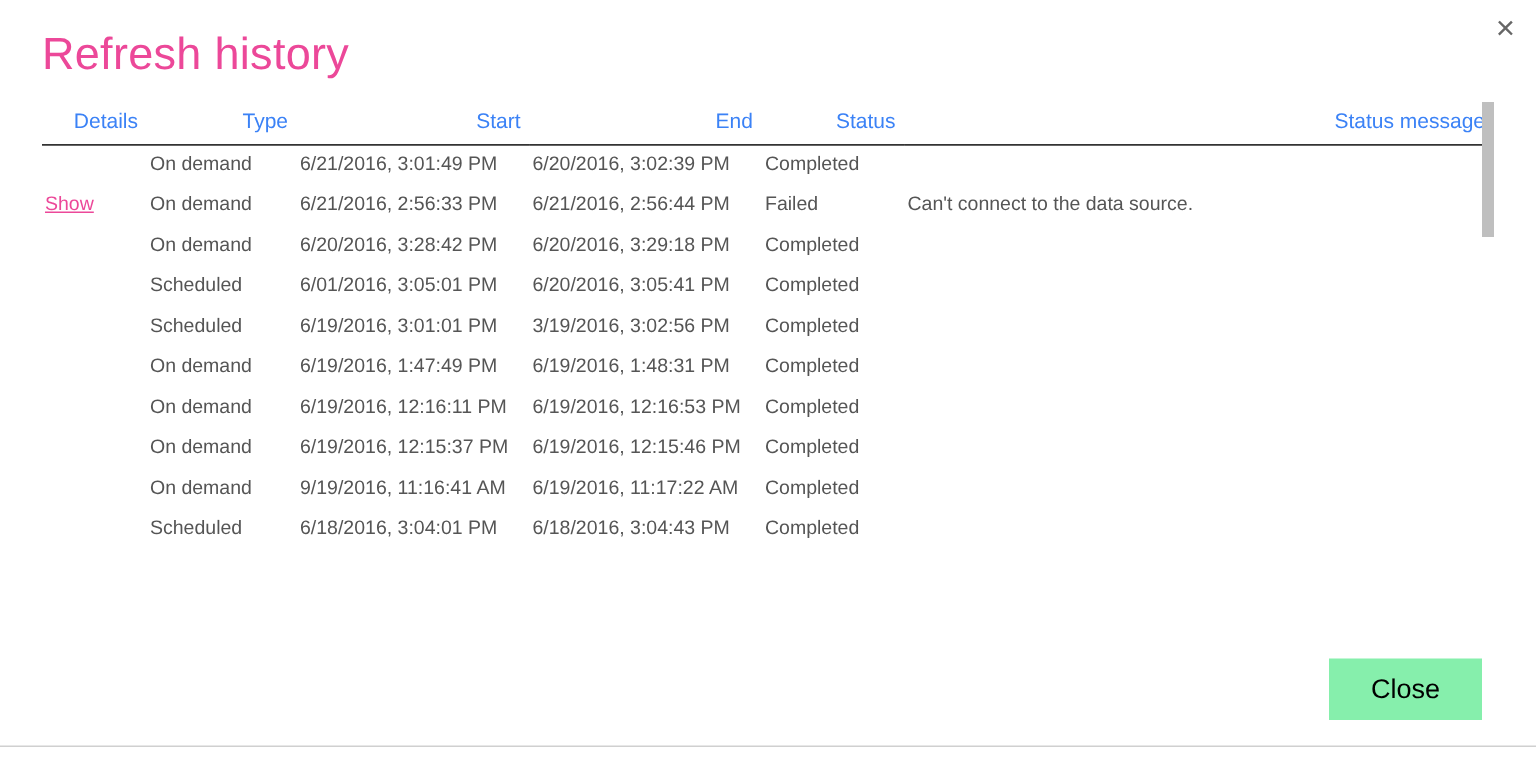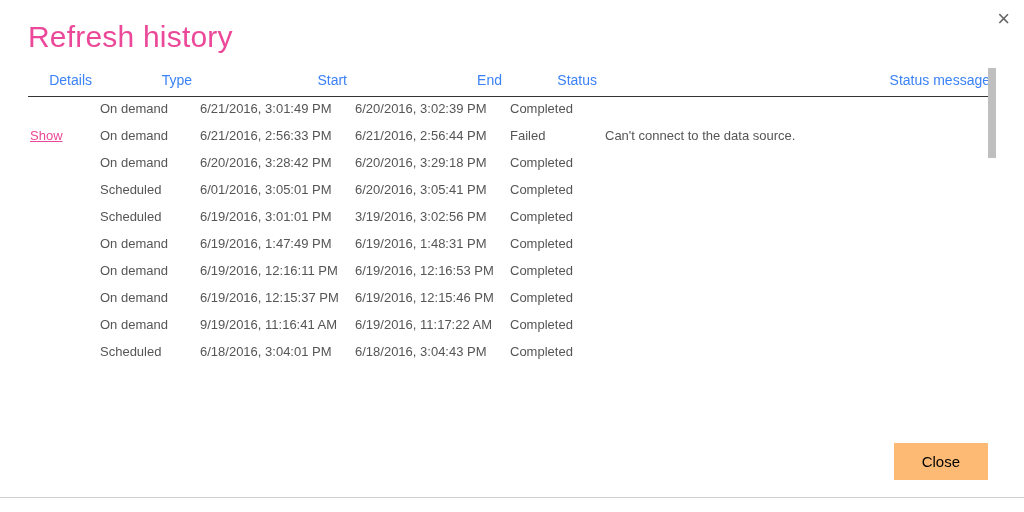"Close" .close-btn { background: #fdba74 -> #86efac; font-size: 15px -> 18px }
